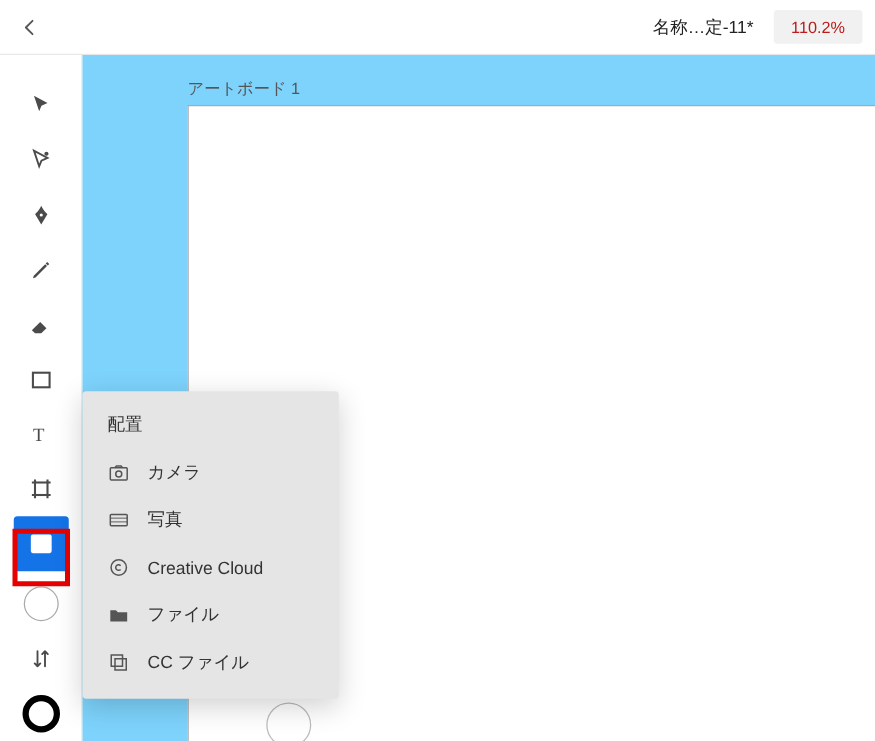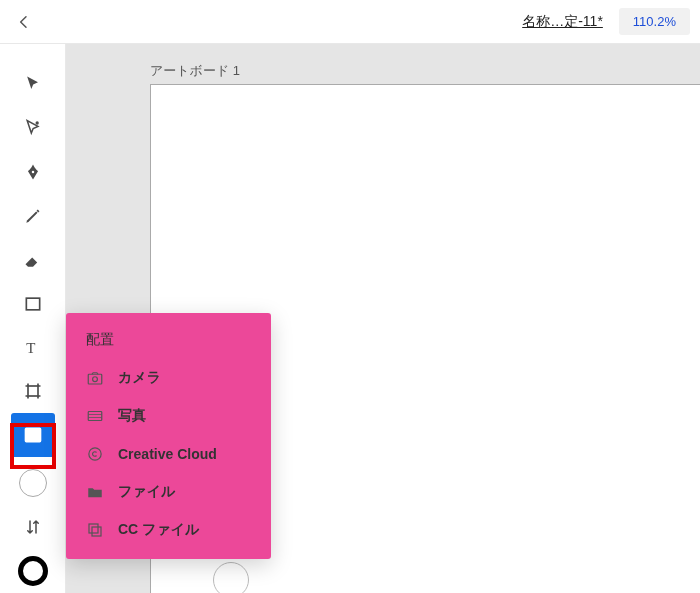"名称…定-11*" .doc-title { text-decoration: underline -> none }
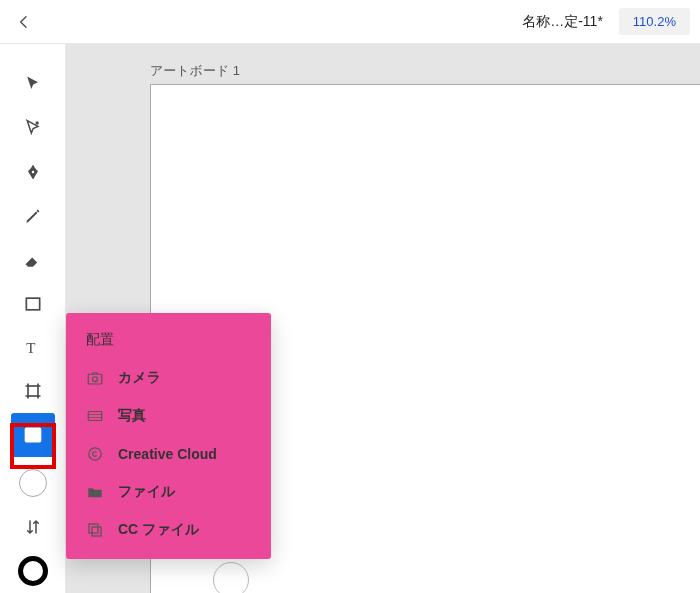"110.2%" .zoom-badge { color: #1d4ed8 -> #b91c1c }
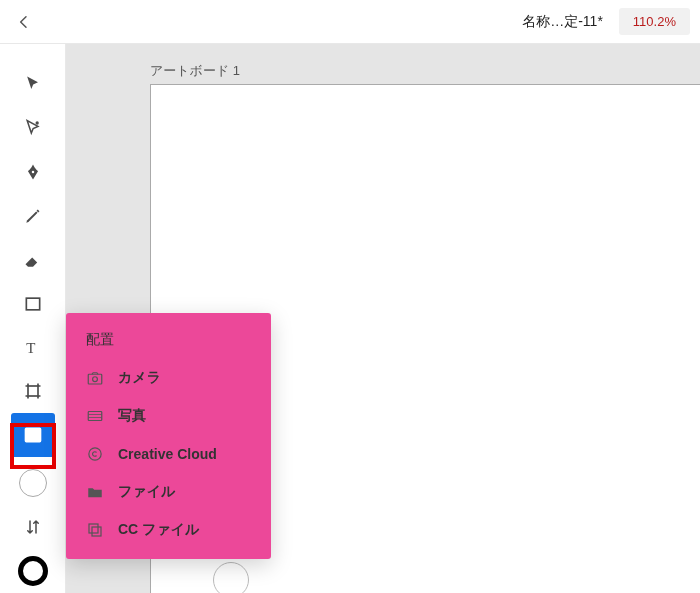"アートボード 1" .canvas-area { background: #e5e5e5 -> #7dd3fc }
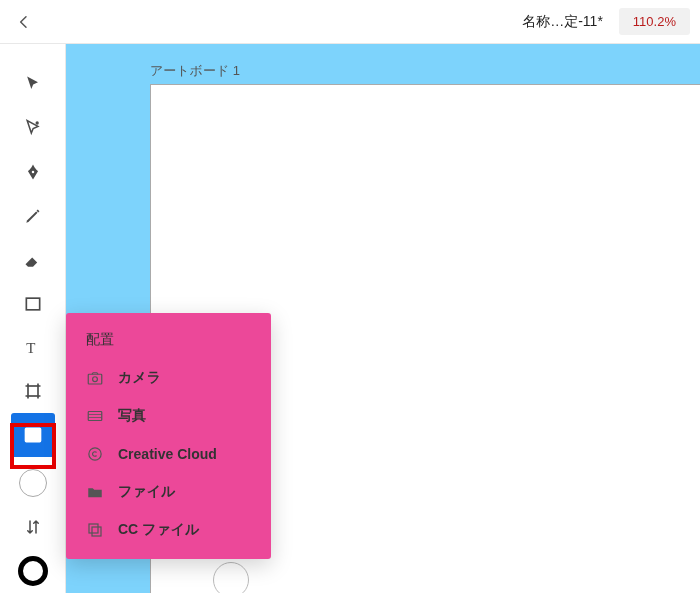"配置" .popup { background: #ec4899 -> #e5e5e5 }
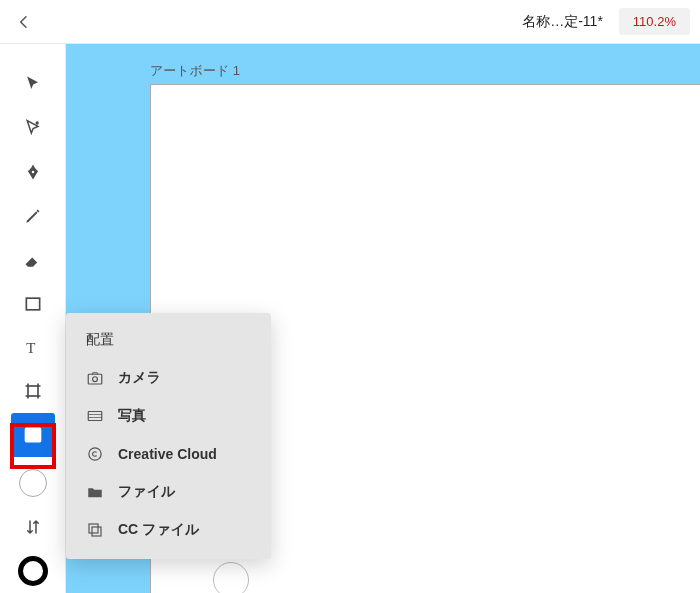"カメラ" .popup-item { font-weight: bold -> none }
